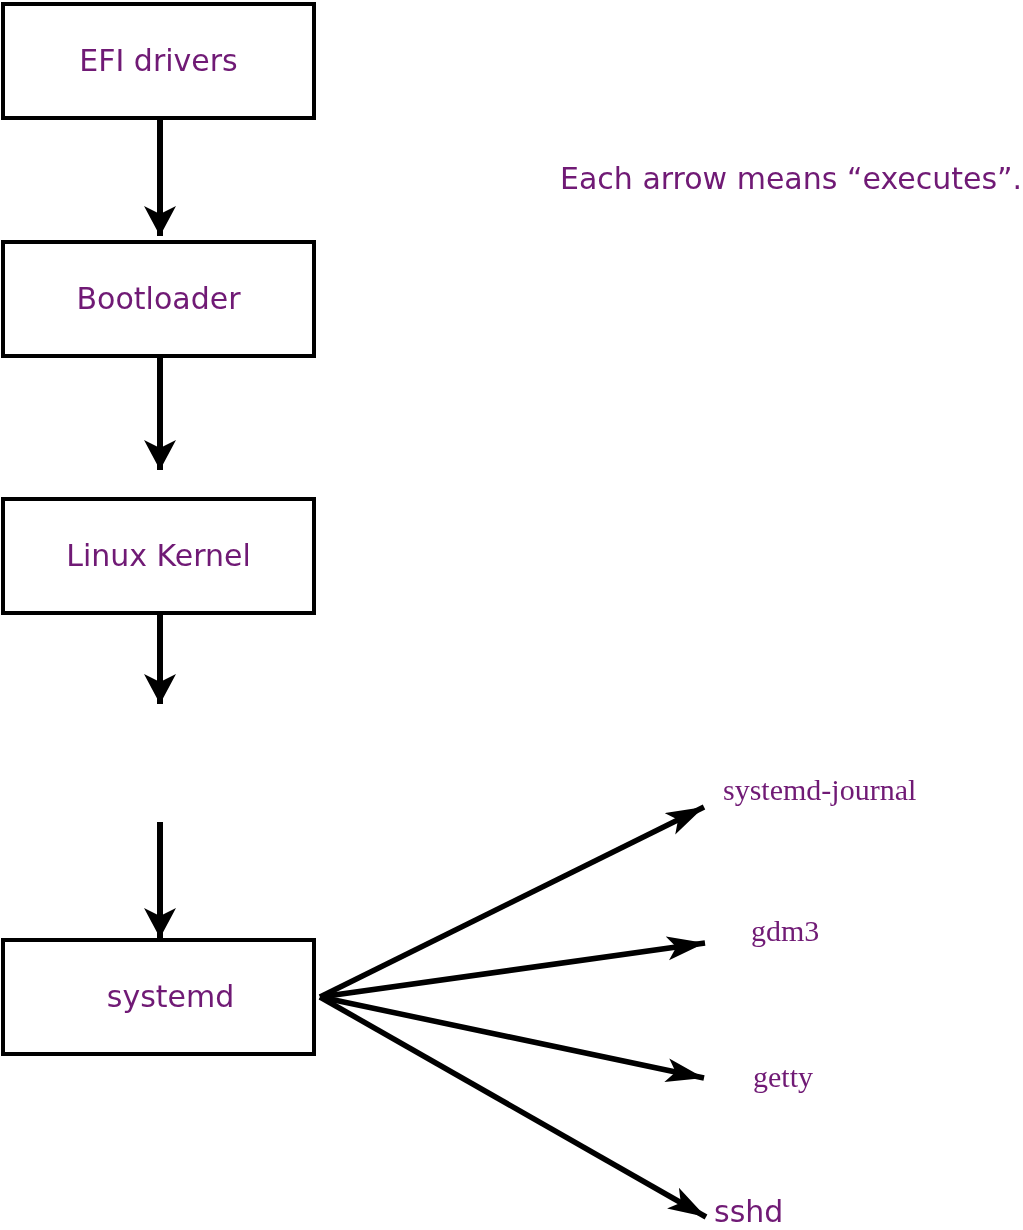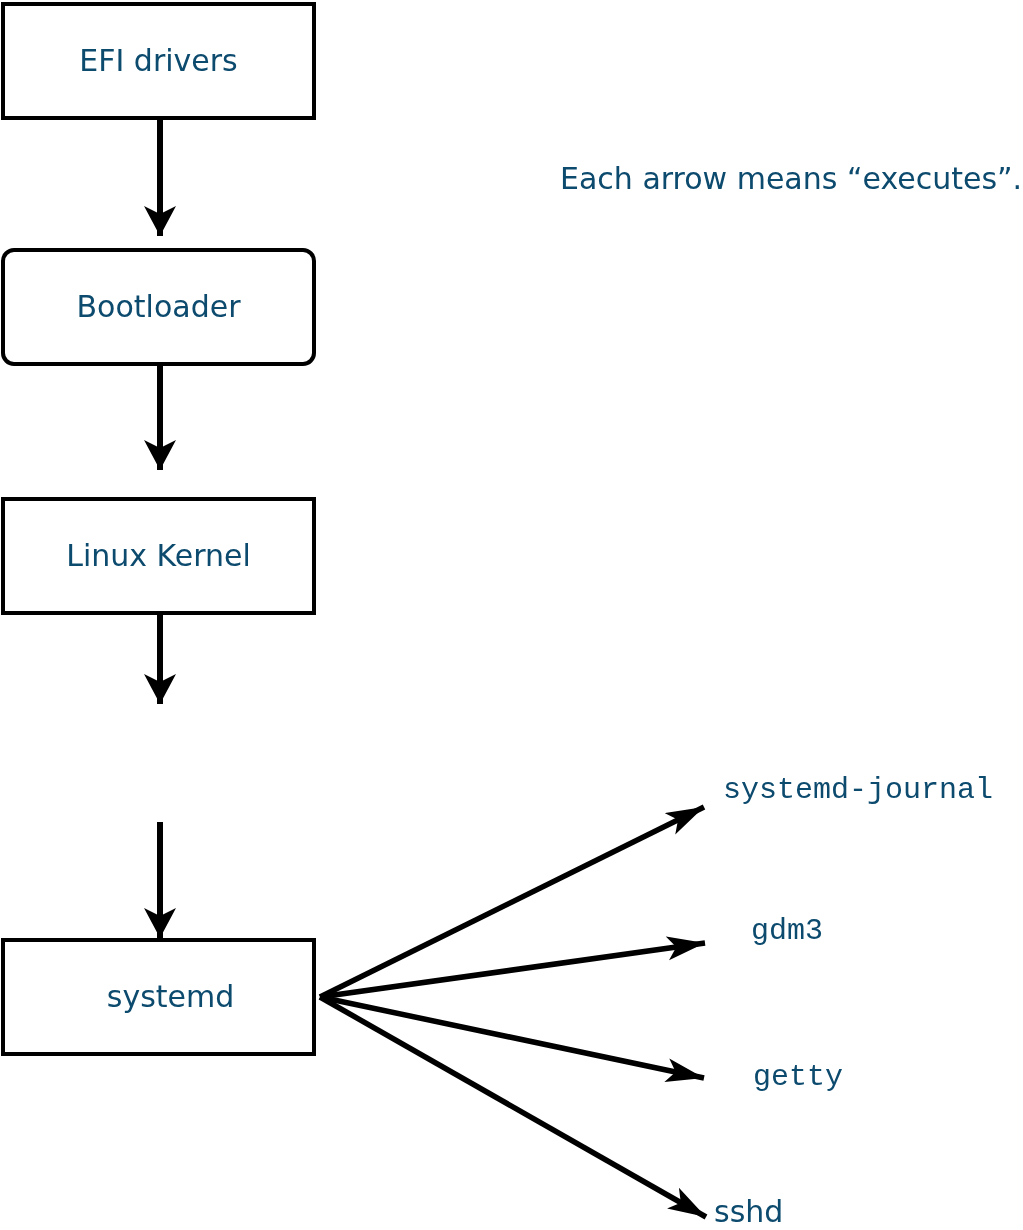"EFI drivers" .canvas { color: #0c4a6e -> #701a75 }
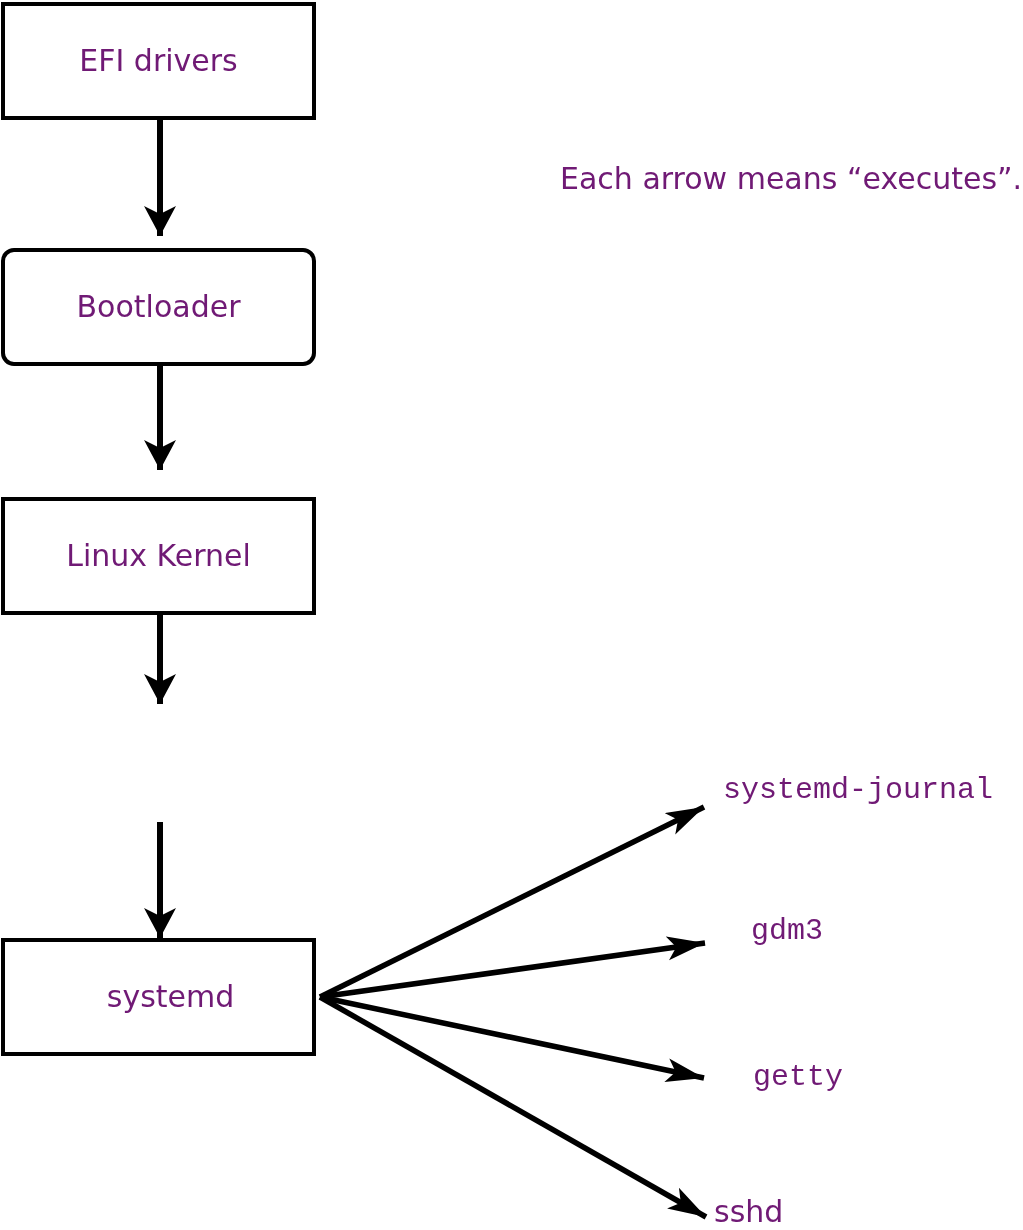"Bootloader" #node-boot { border-radius: 13px -> none; top: 248px -> 240px }
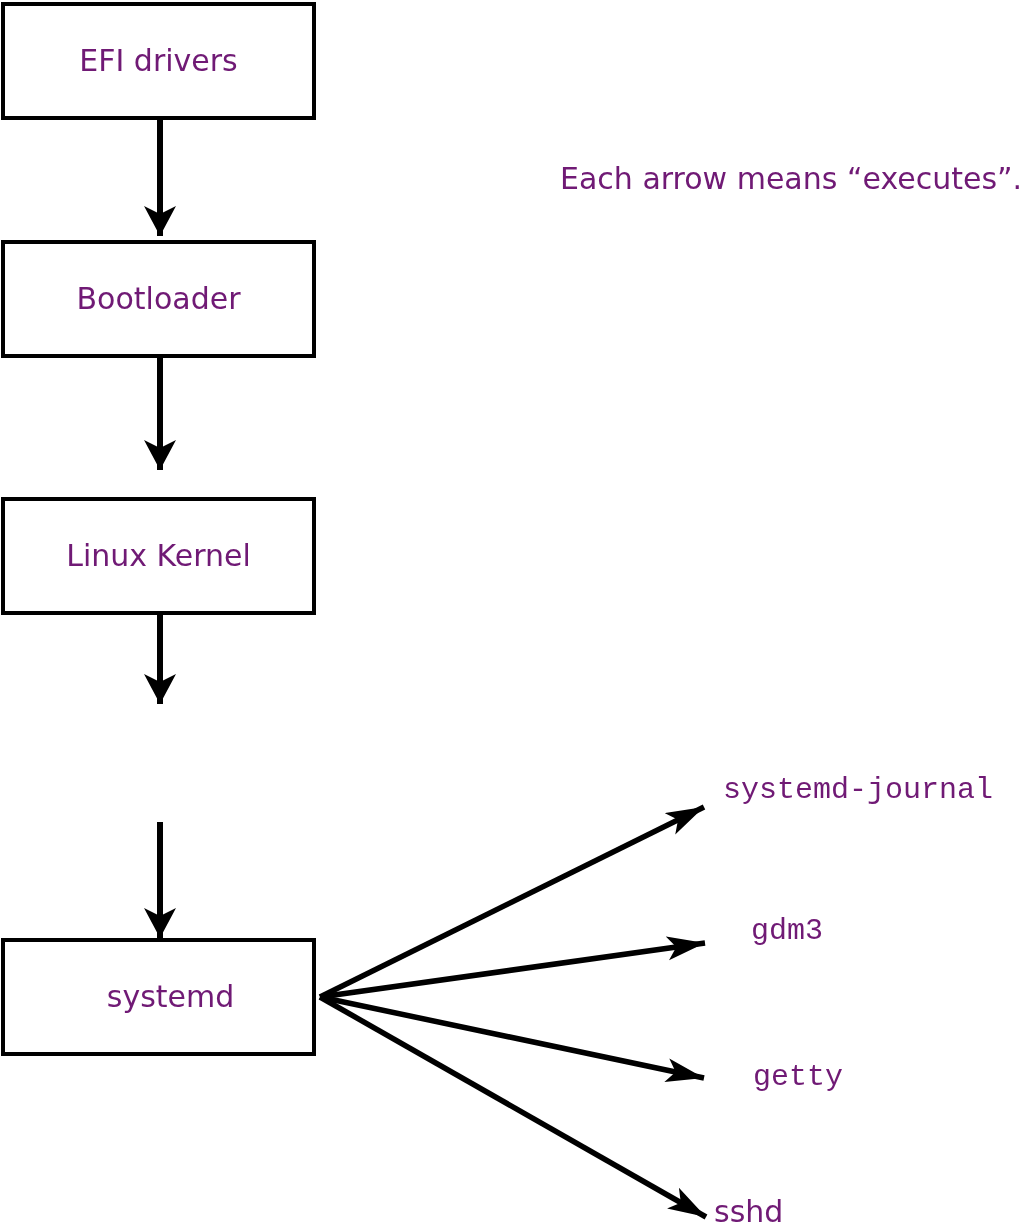"systemd-journal" .svc { font-family: Liberation Mono, monospace -> Liberation Serif, serif }
